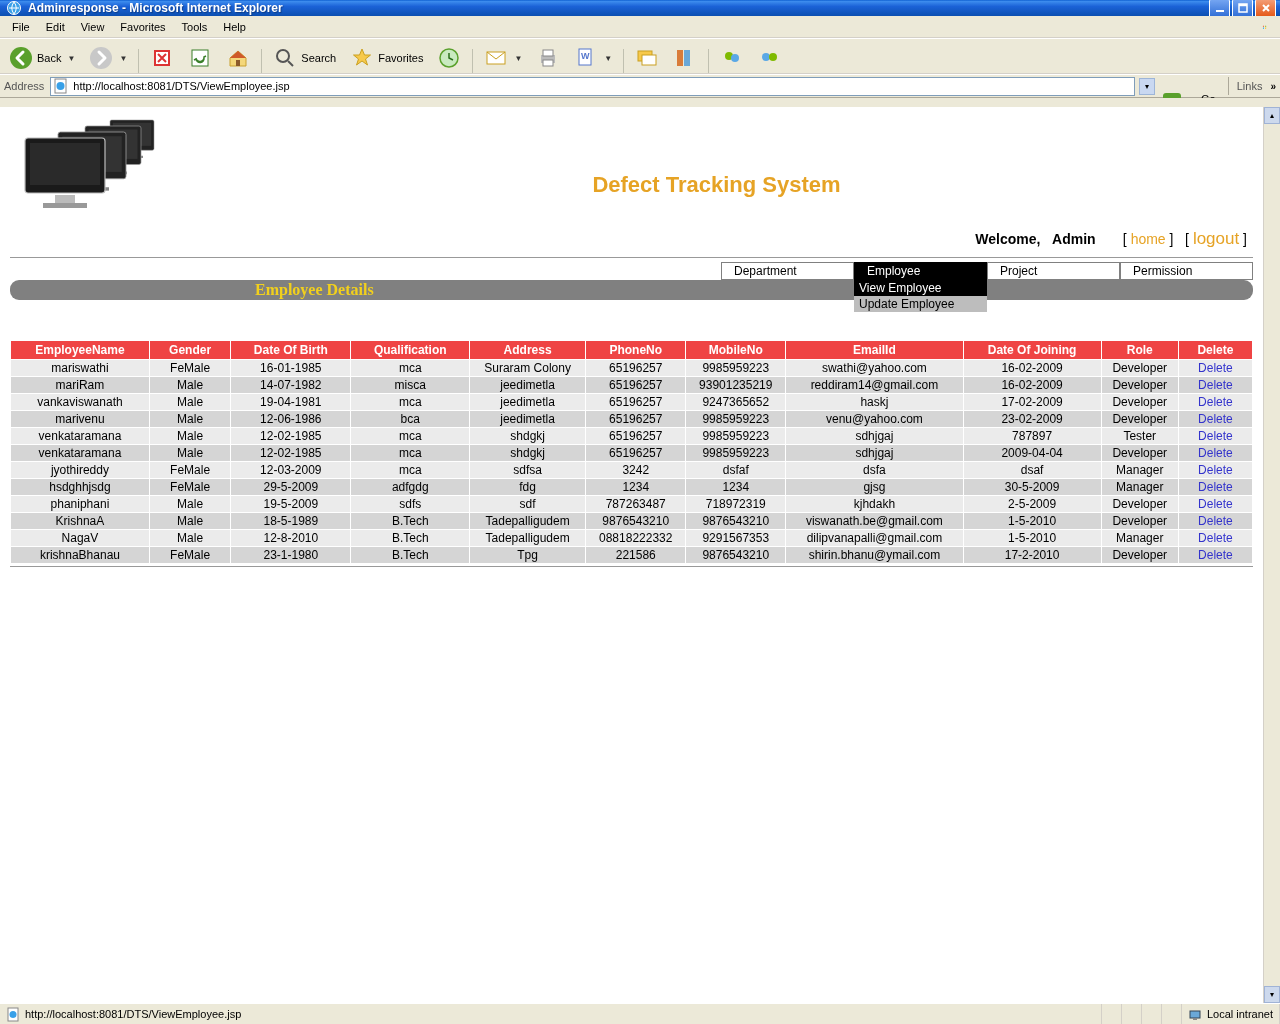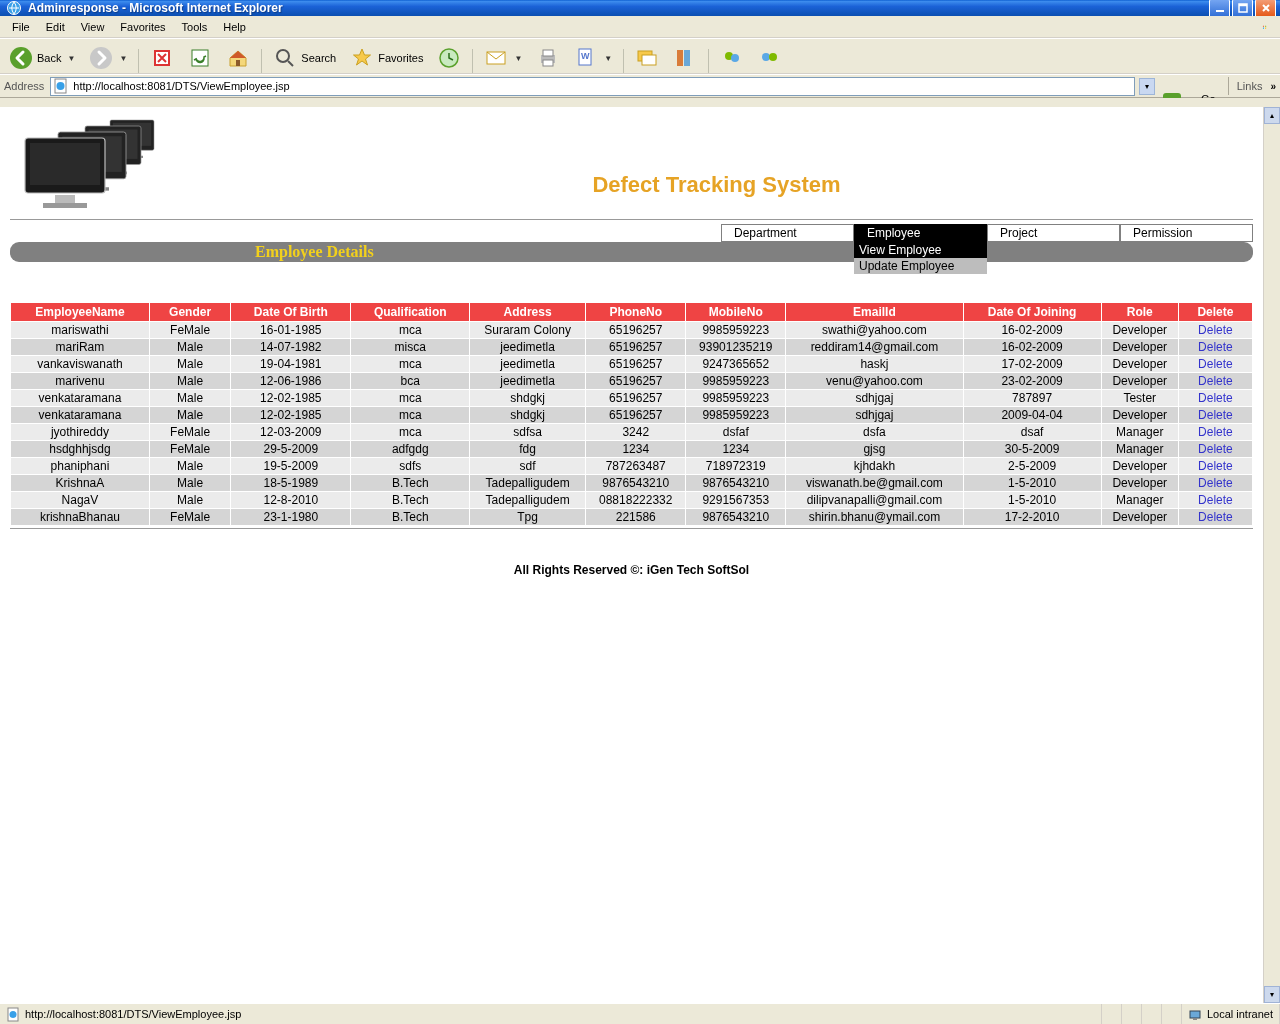"Welcome, Admin [ home ]" div.welcome-row { html: none -> <div> <strong>Welcome,</strong>&nbsp;&nbsp; <strong>Admin</strong> &nbsp;&nbsp;&nbsp;&nbsp;&nbsp; [ <a>home</a> ] &nbsp; [ <a>logout</a> ] </div> }
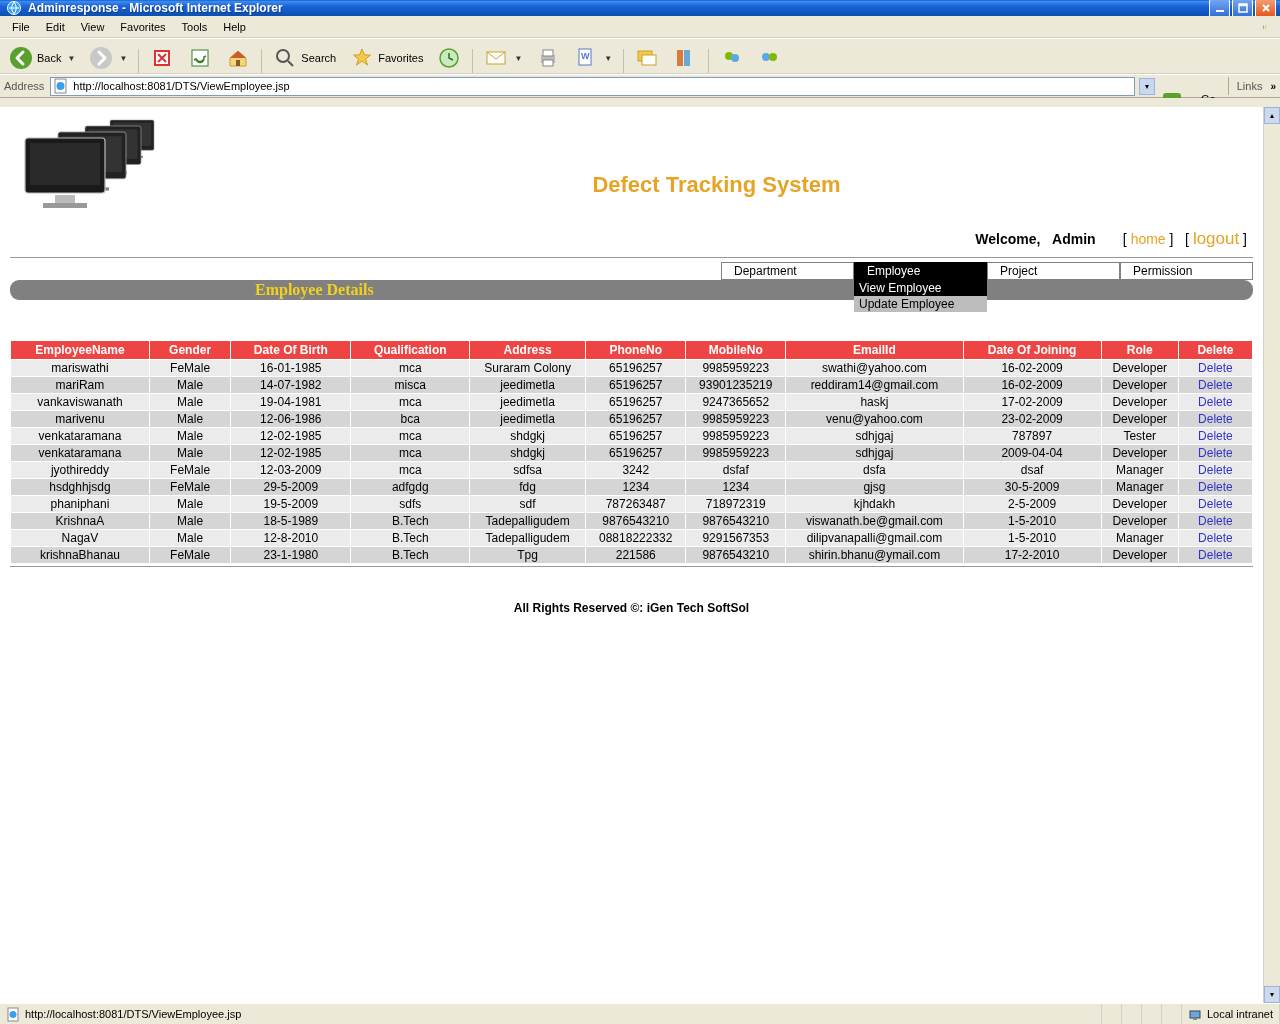"All Rights Reserved ©: iGen" div.footer-txt { html: <div>All Rights Reserved ©: iGen Tech SoftSol</div> -> none }
